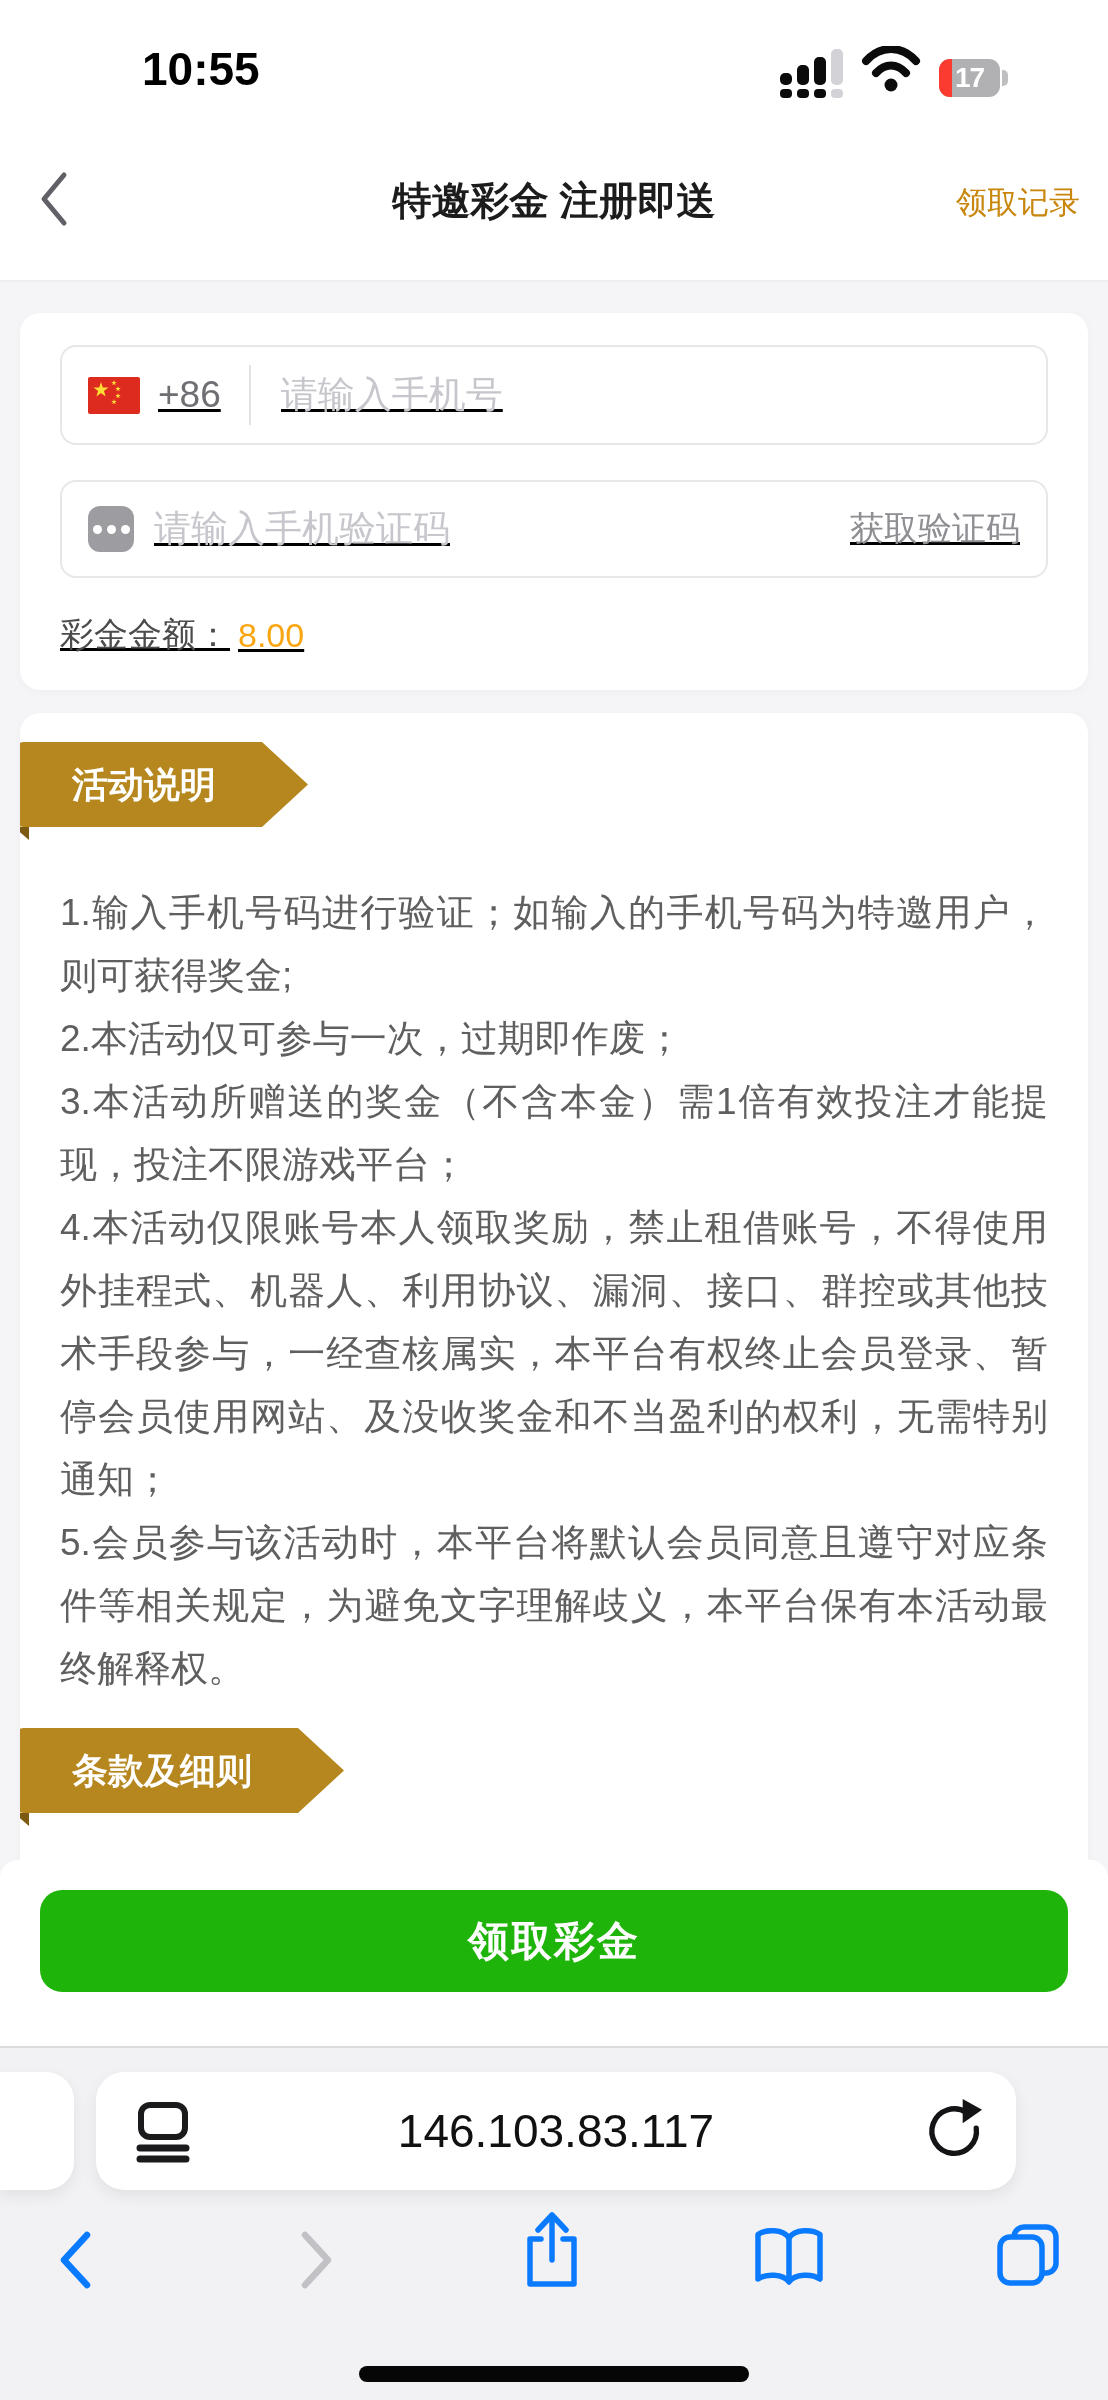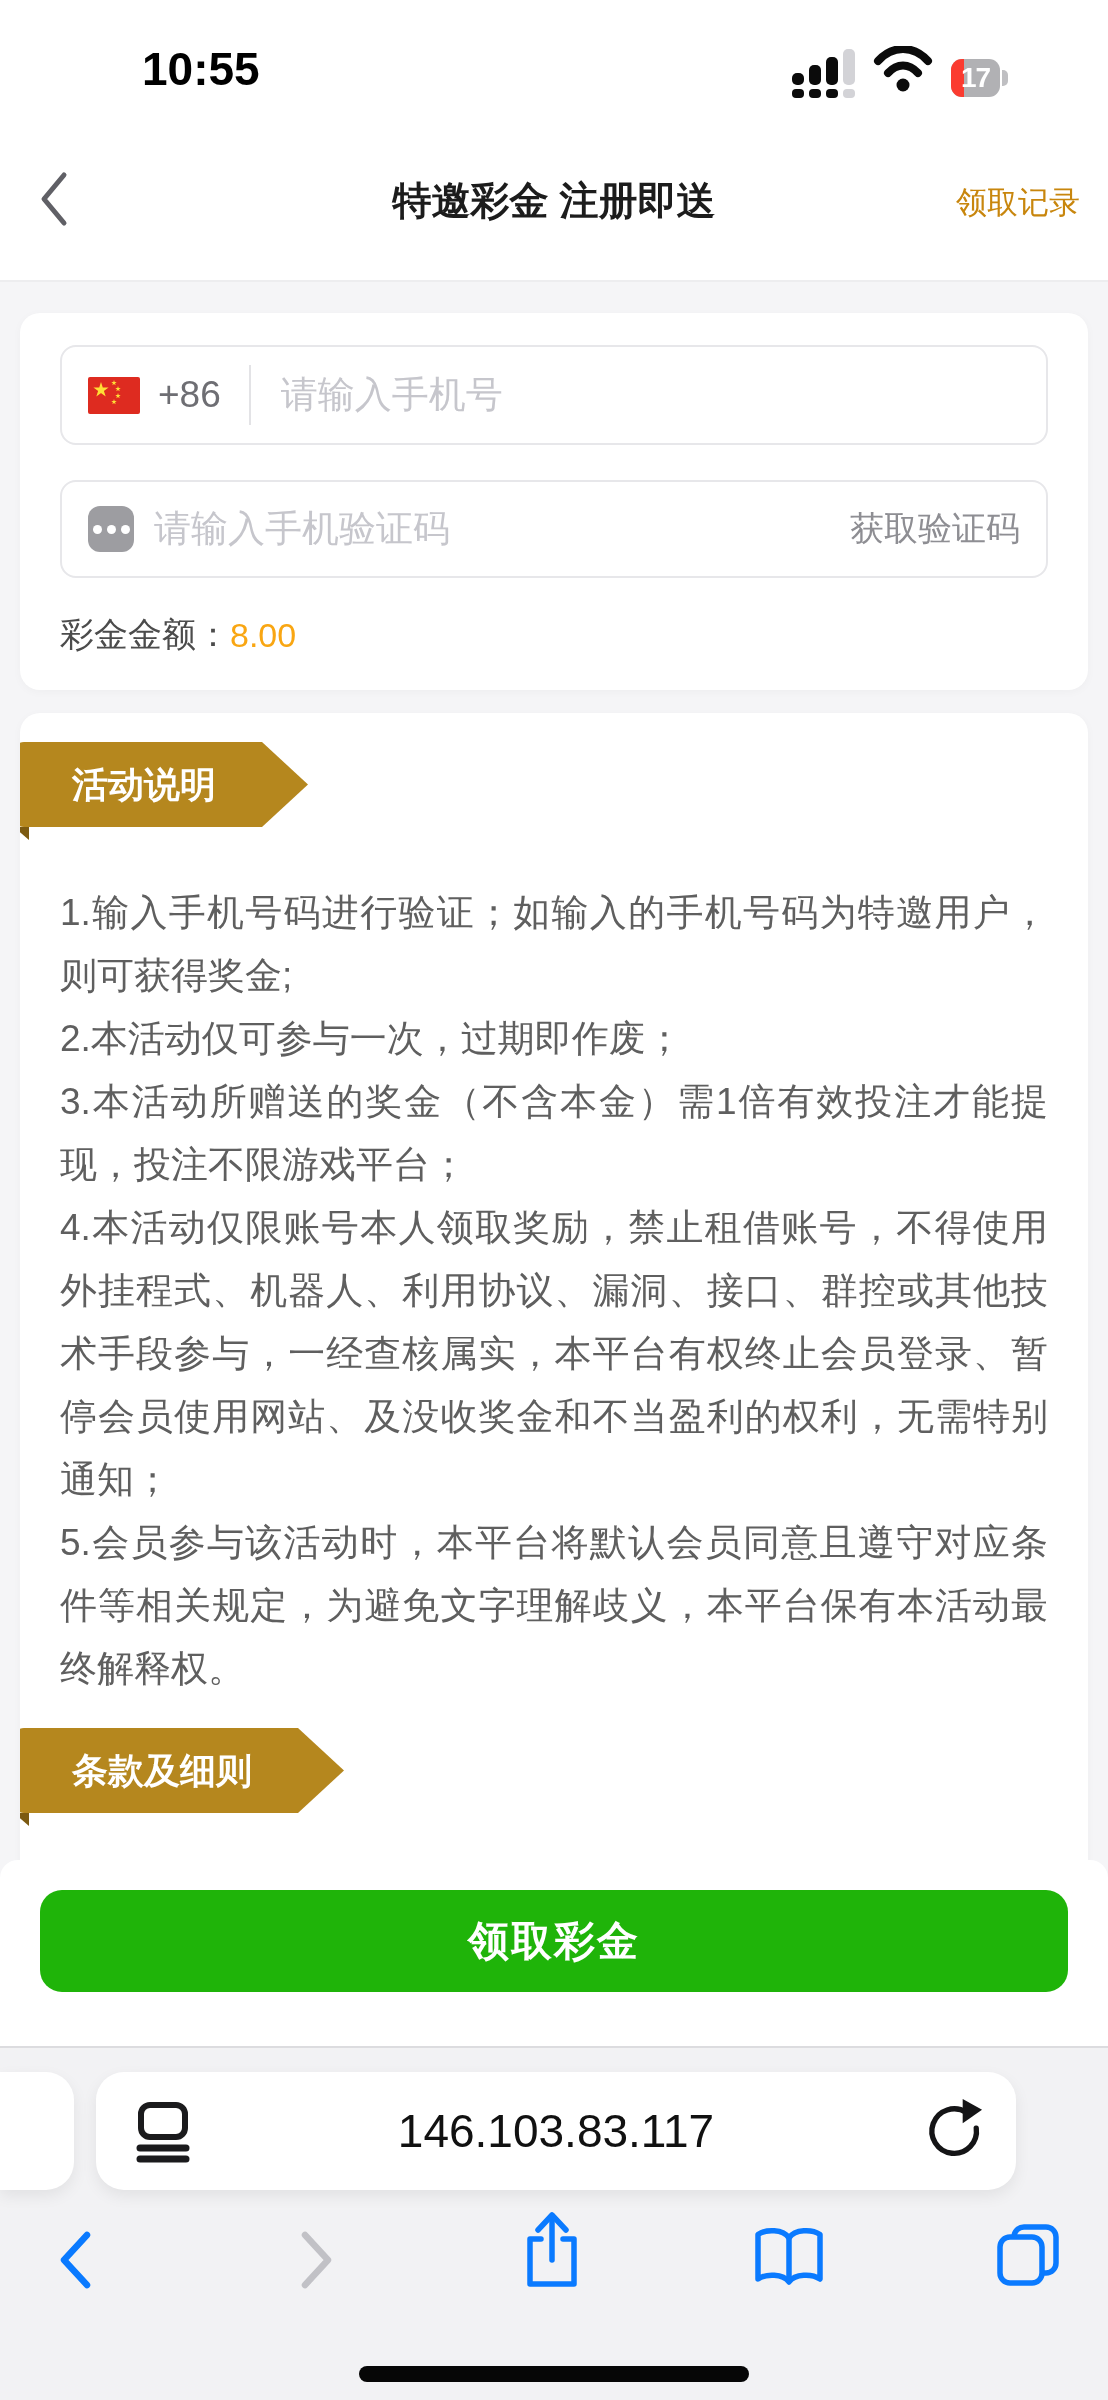"17" .battery { padding-left: none -> 12px }
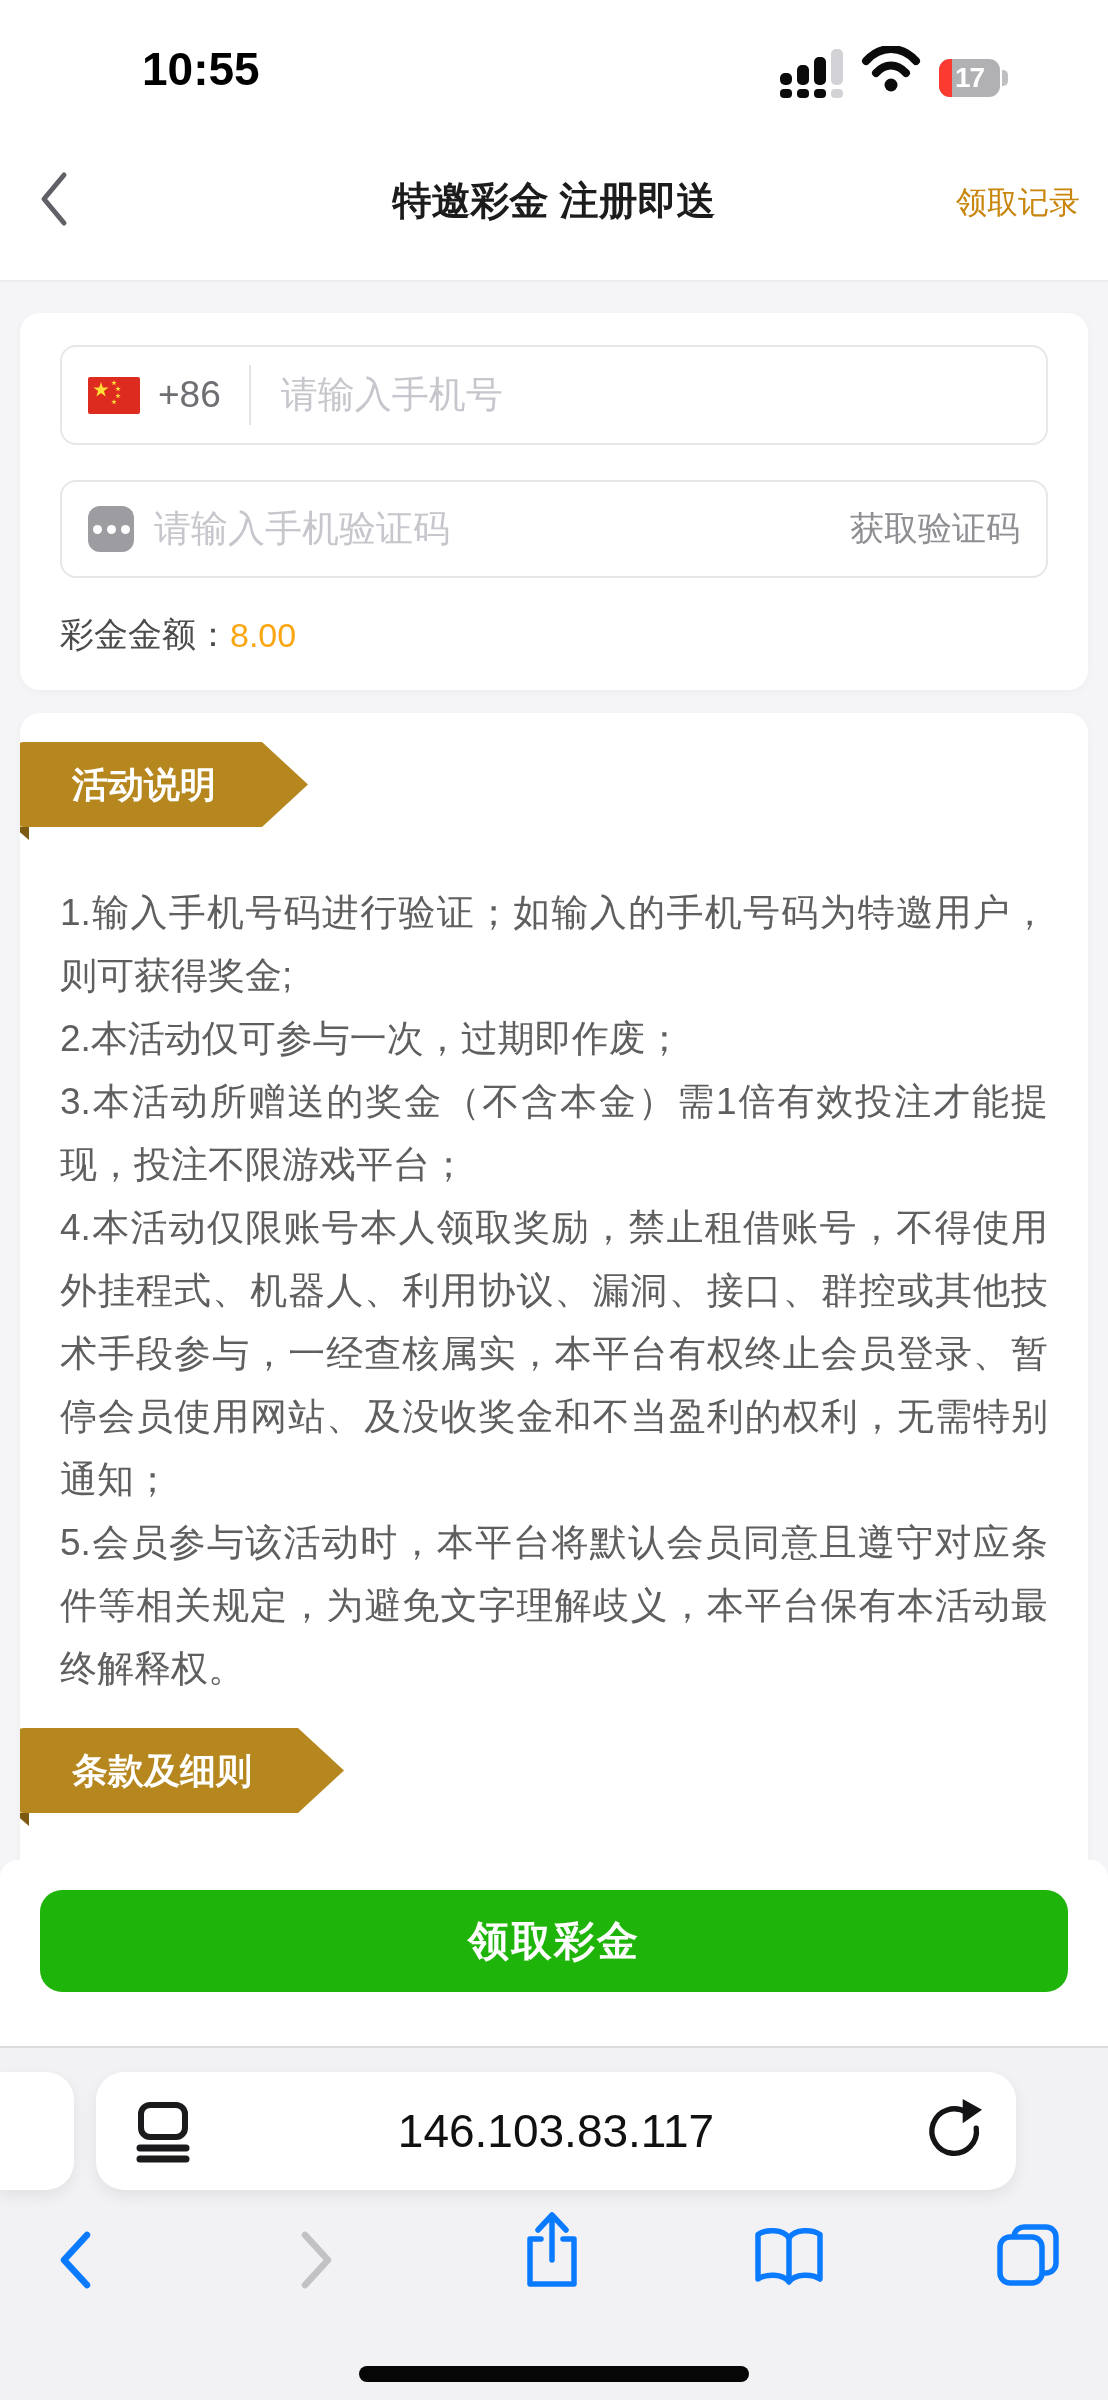"+86" .card-form { text-decoration: none -> underline }
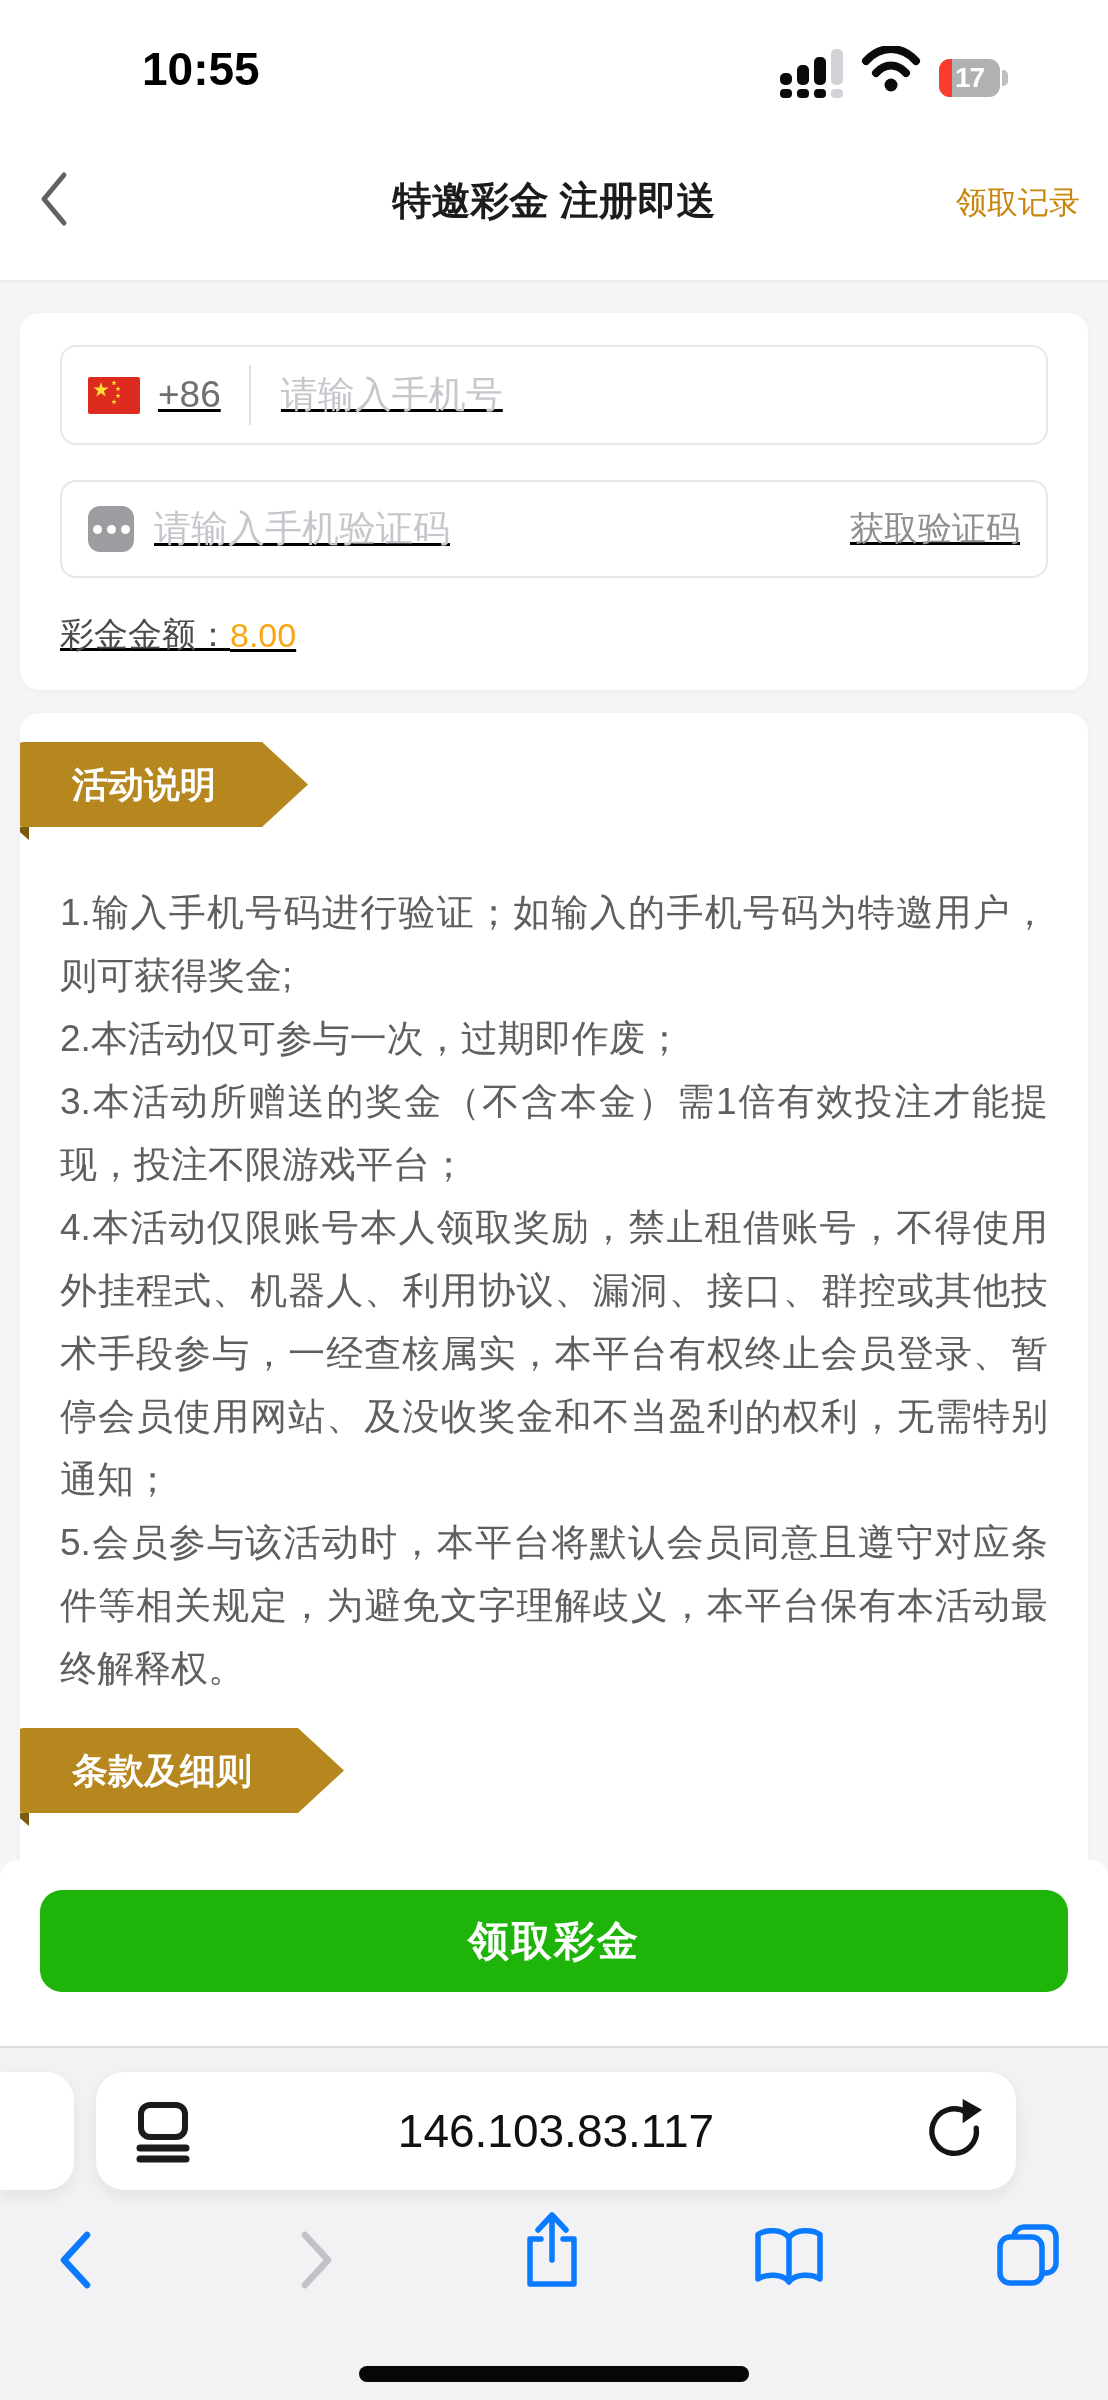"彩金金额：" .bonus-row { gap: 0 -> 8px }
